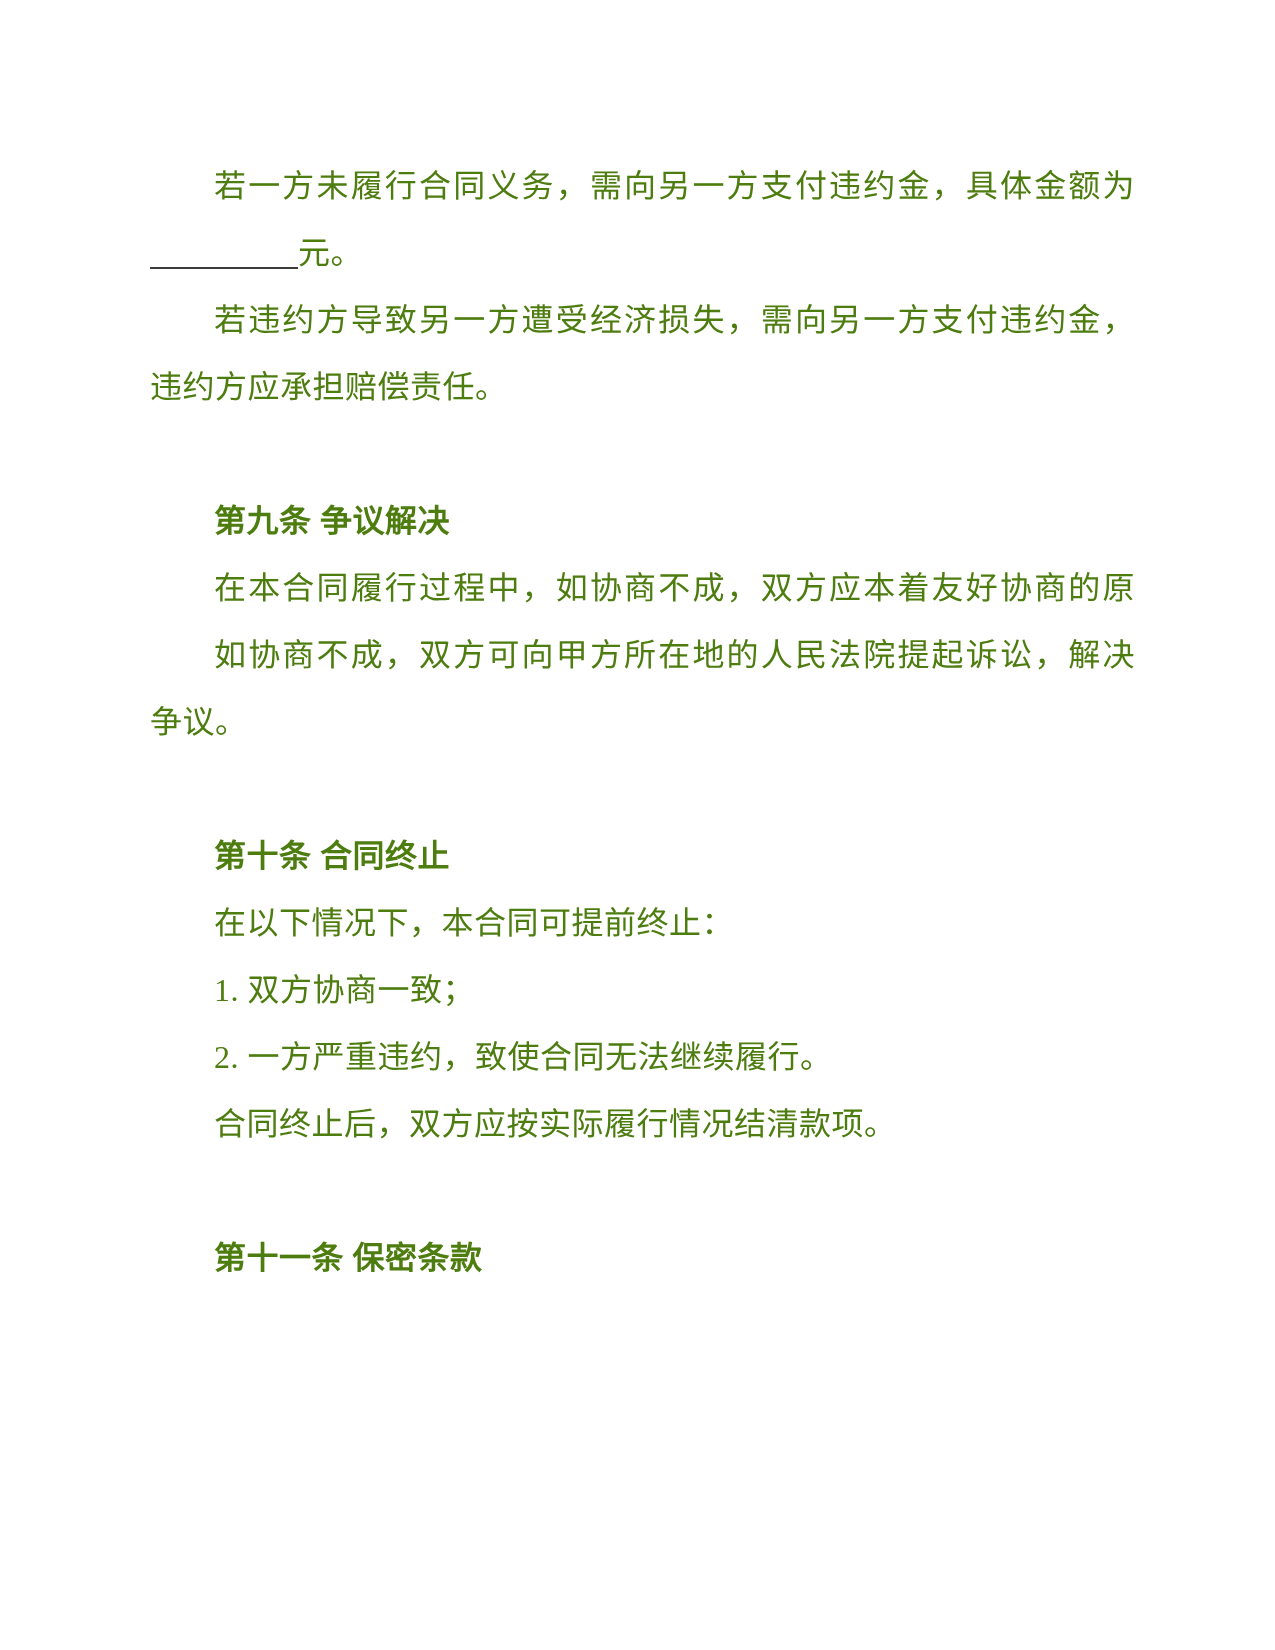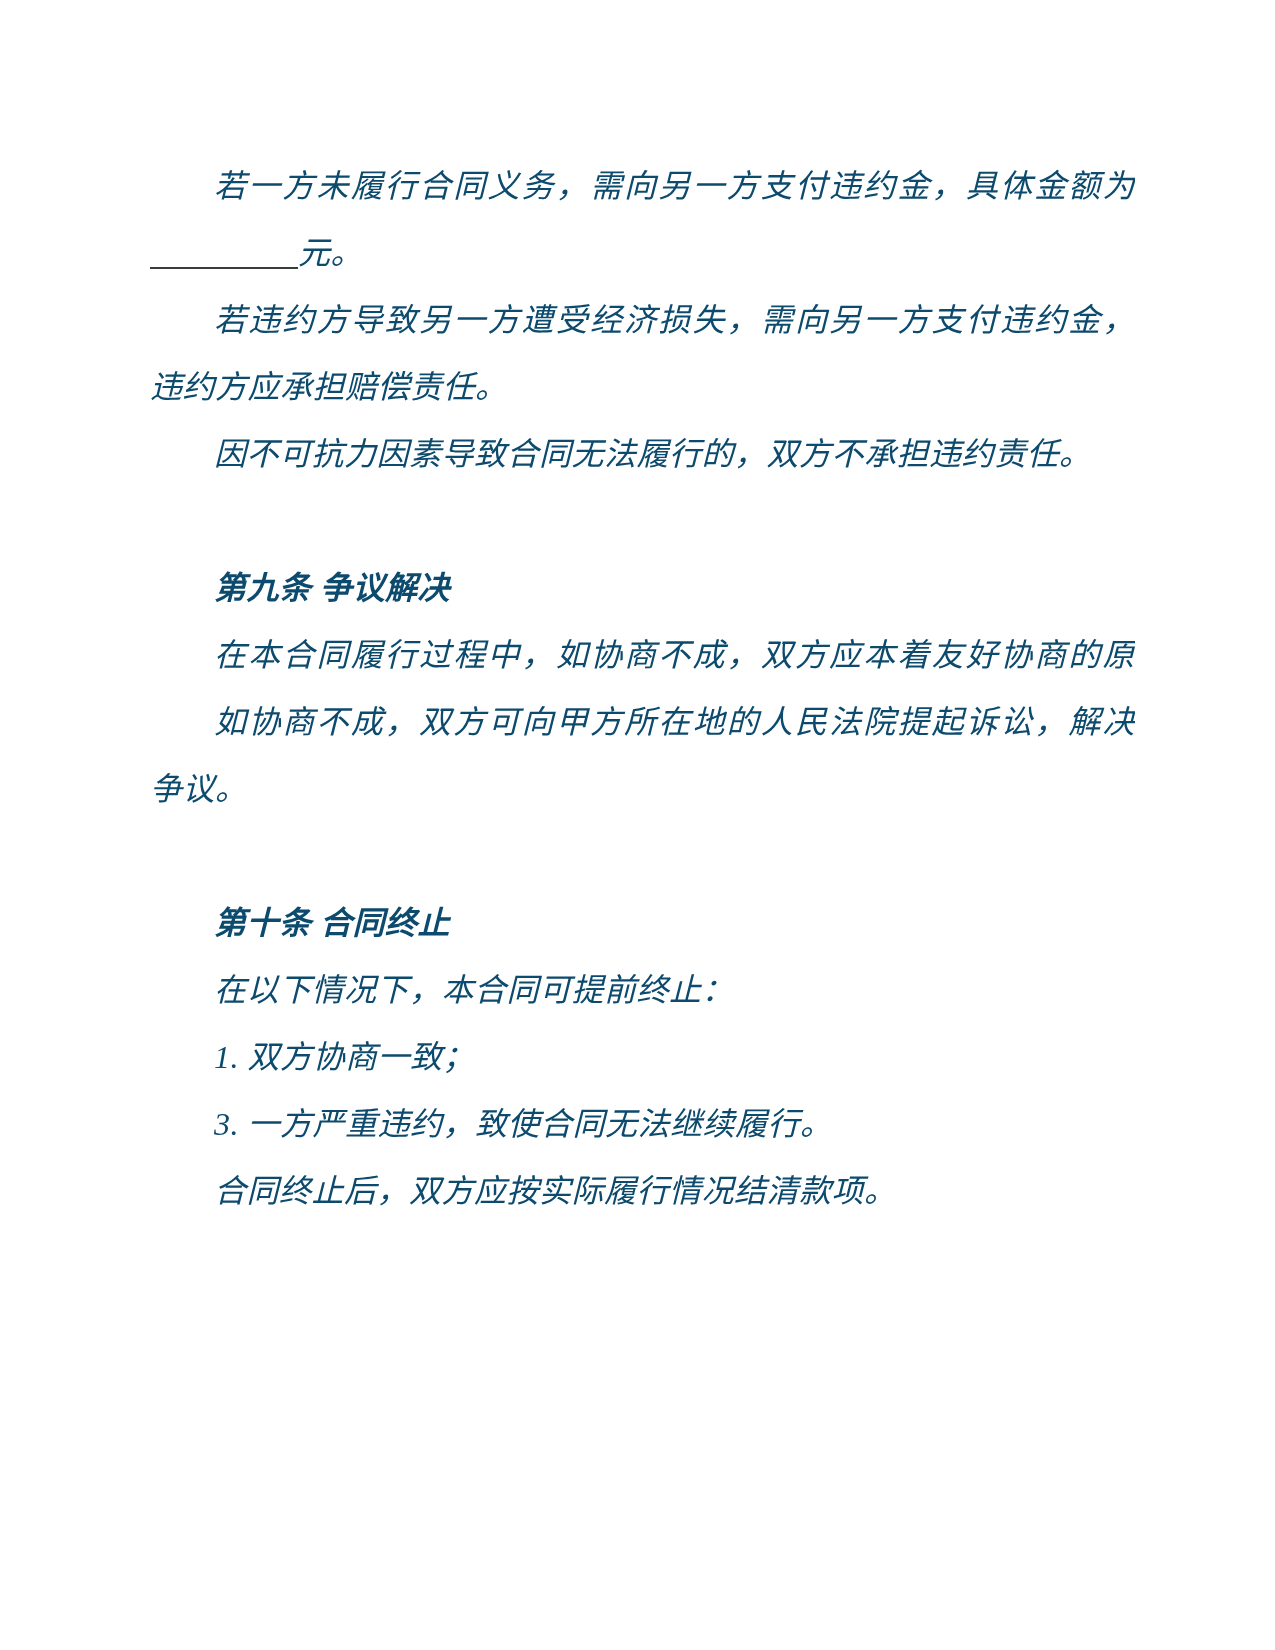"若一方未履行合同义务，需向另一方支付违约金，具体金额为" div.doc { color: #0c4a6e -> #4d7c0f; font-style: italic -> none }
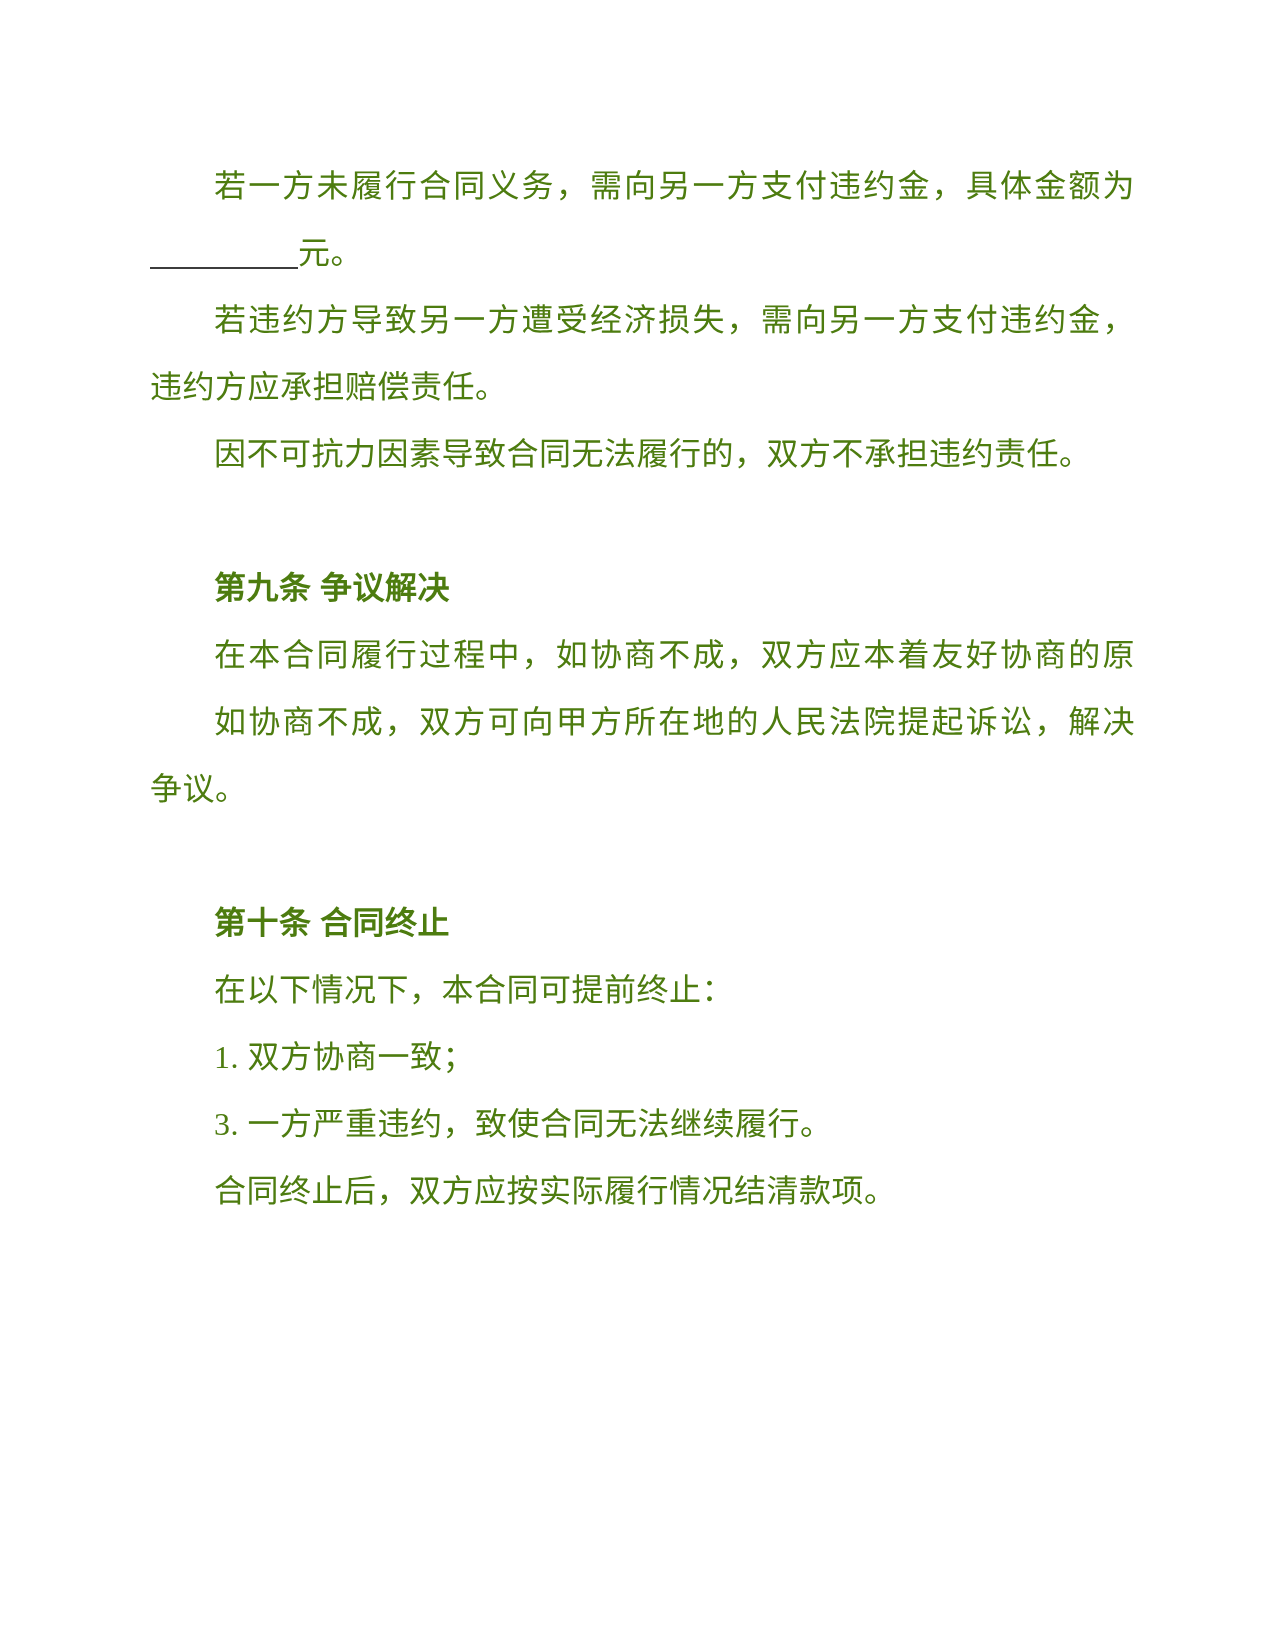"因不可抗力因素导致合同无法履行的，双方不承担违约责任。" p.line { html: <p>因不可抗力因素导致合同无法履行的，双方不承担违约责任。</p> -> none }
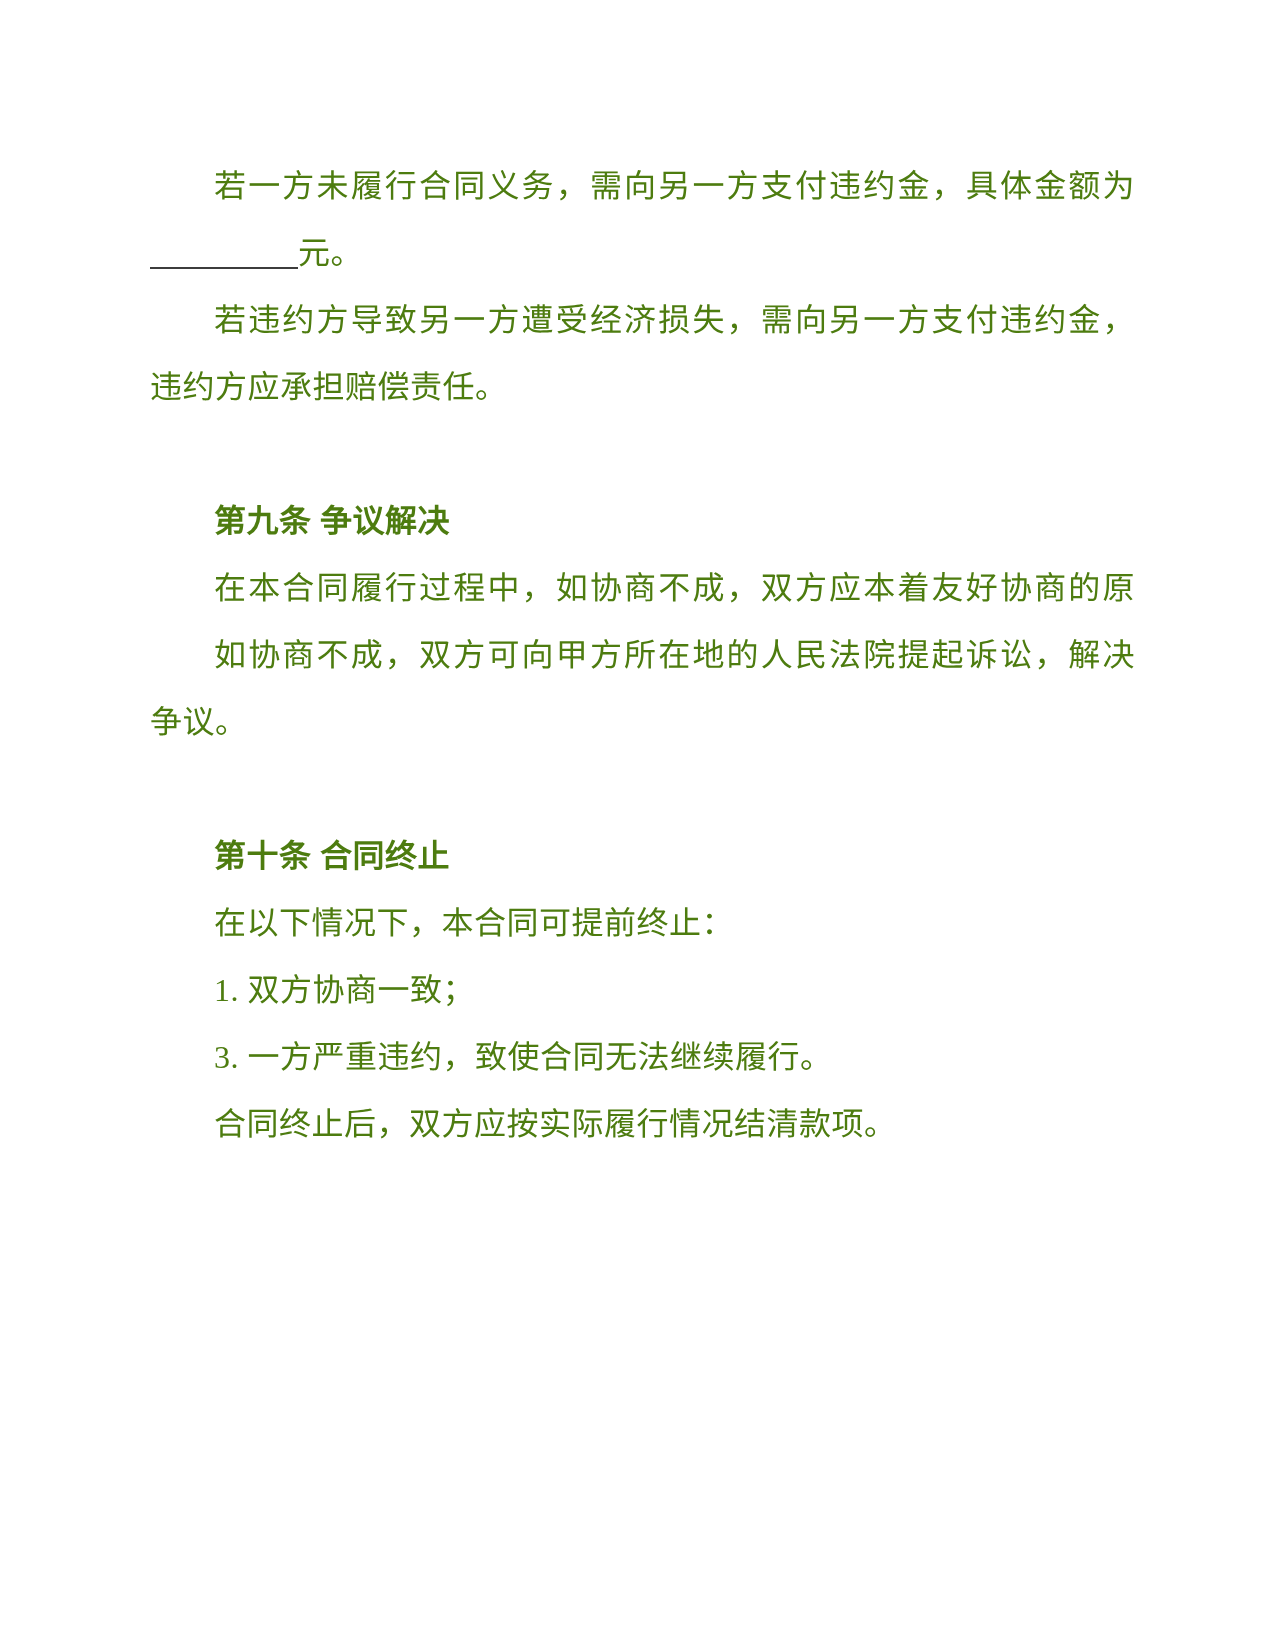"3. 一方严重违约，致使合同无法继续履行。" p.line { text: 3 -> 2 }
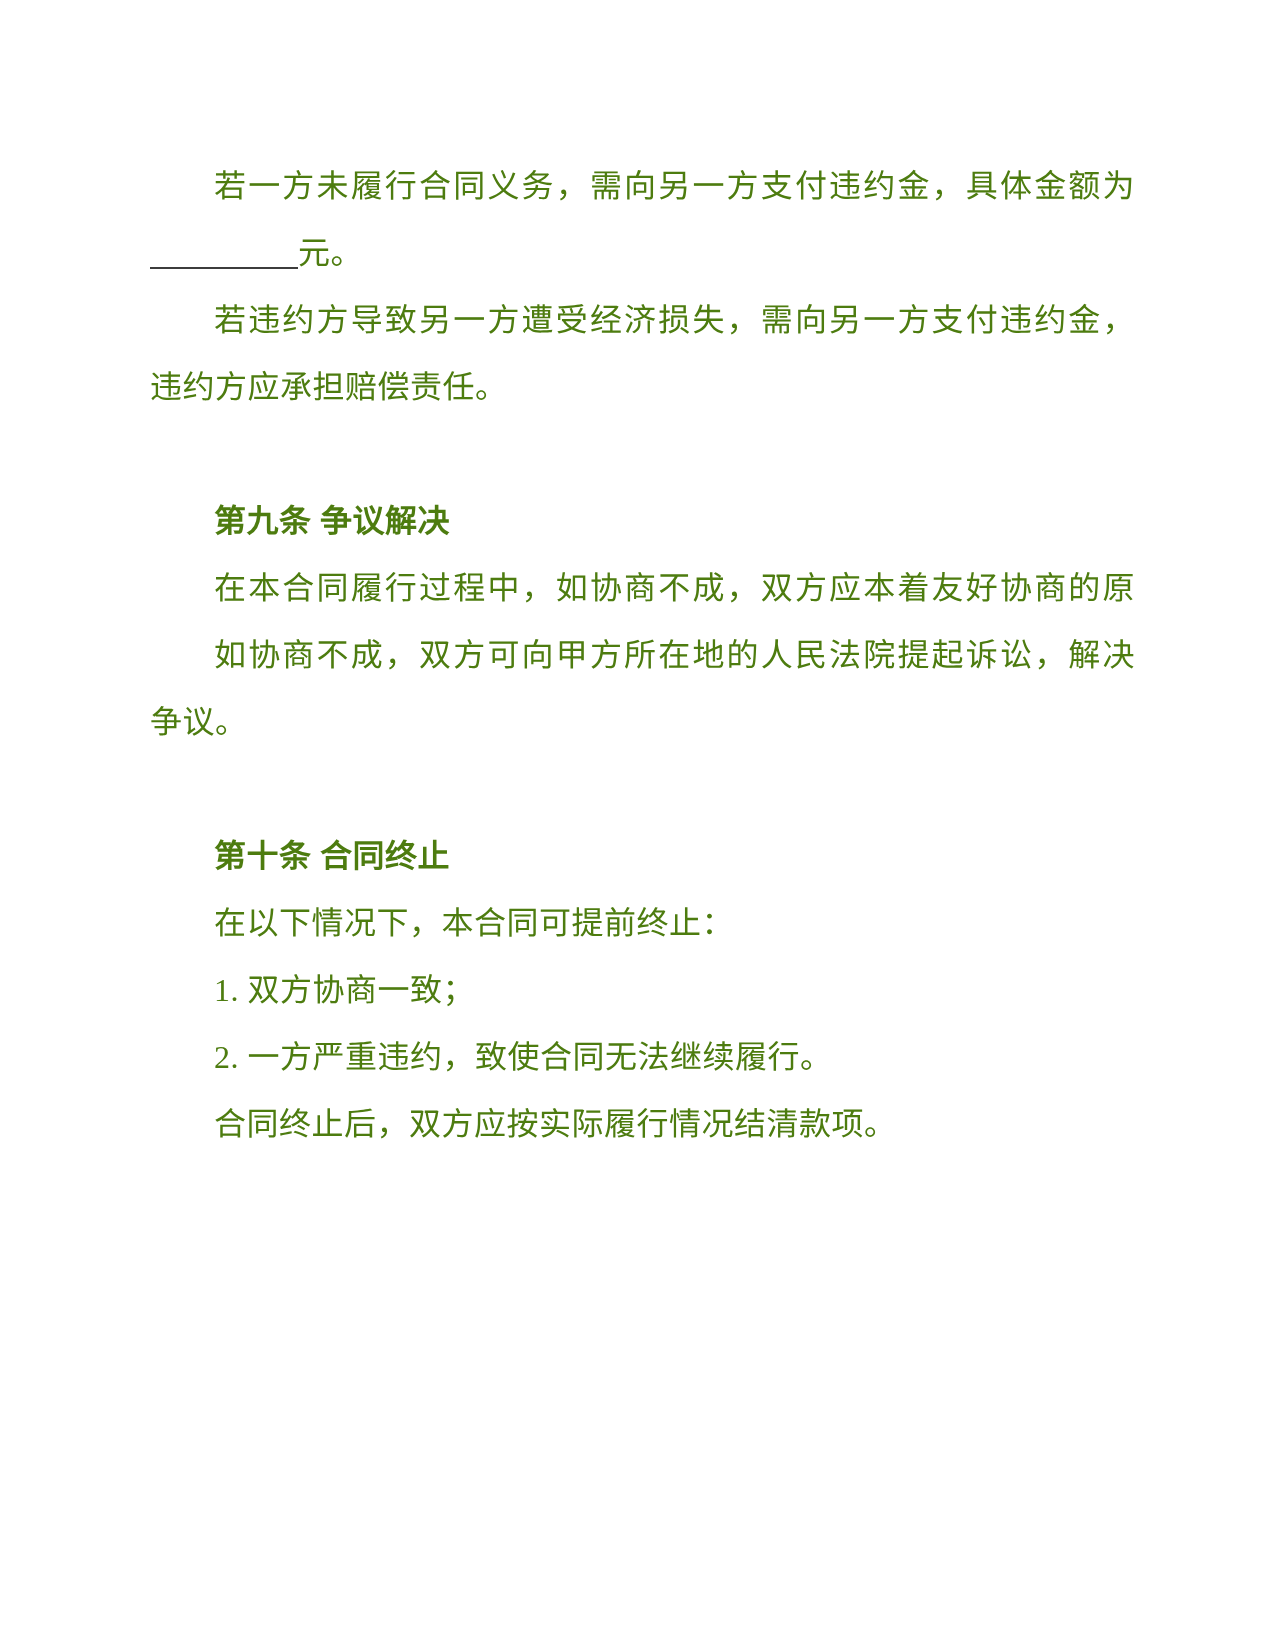"第十一条 保密条款" p.line { html: none -> <p>第十一条 保密条款</p> }
